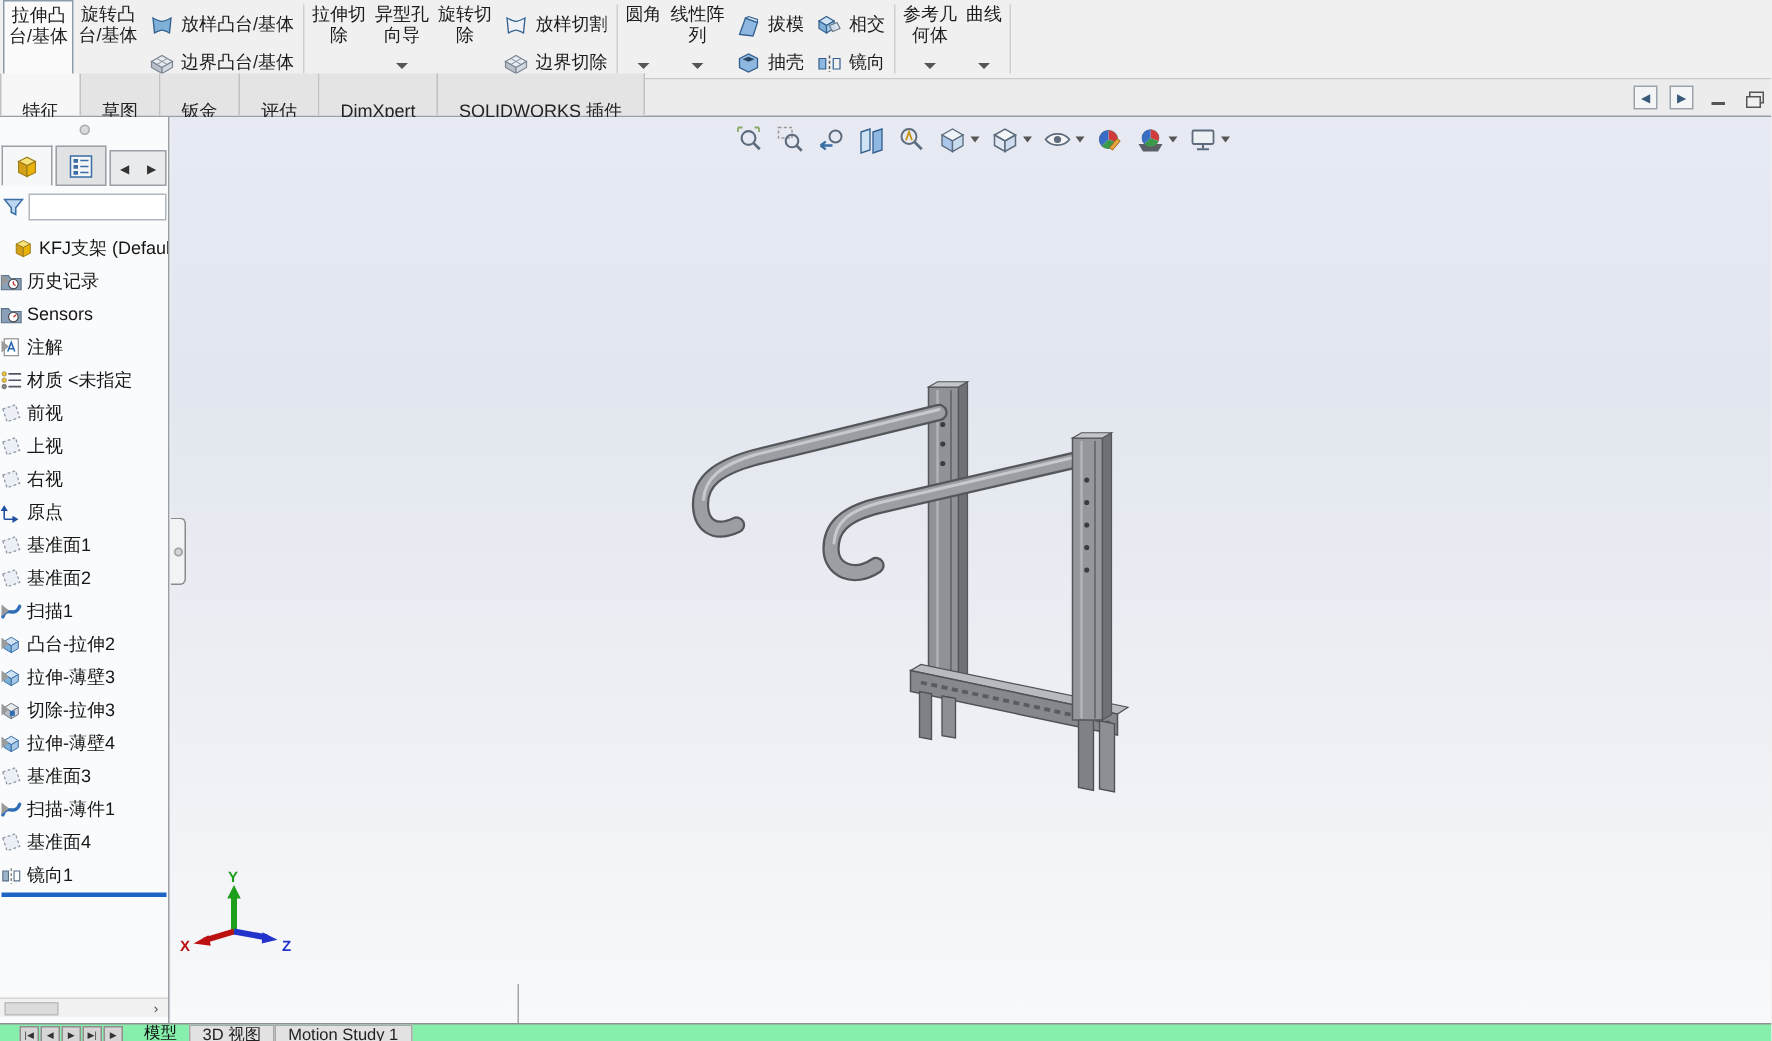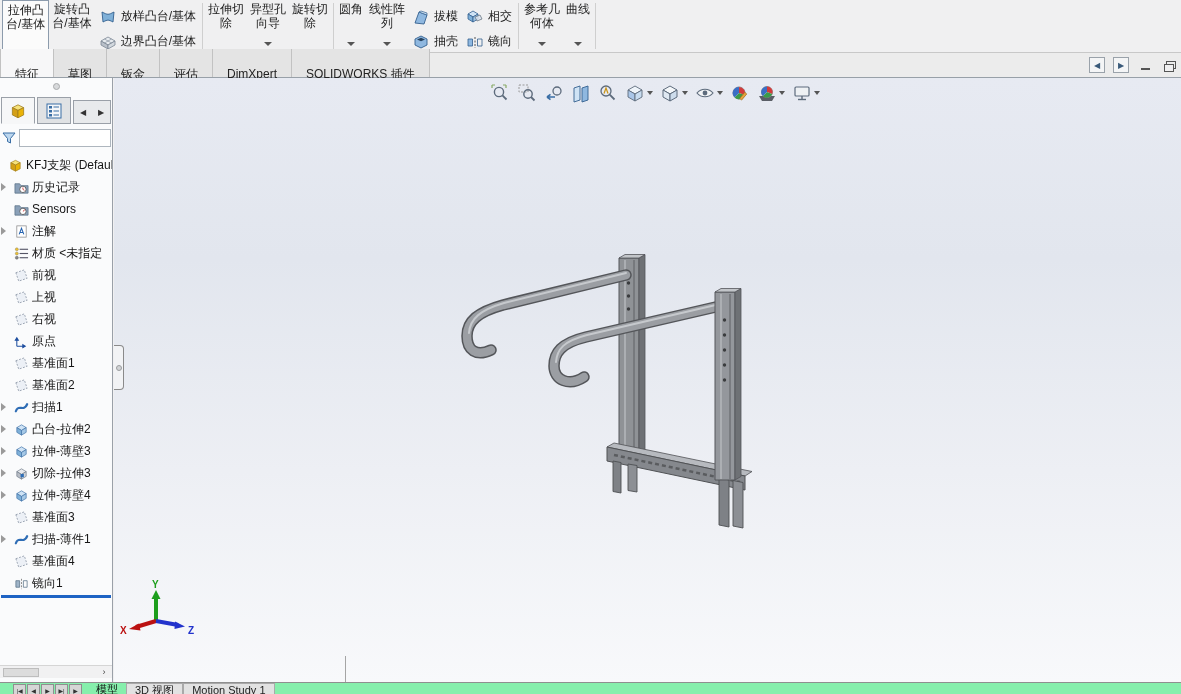"放样切割" div.rstack { html: none -> <div> <div> <svg> <use></use> </svg> <span>放样切割</span> </div> <div> <svg> <use></use> </svg> <span>边界切除</span> </div> </div> }
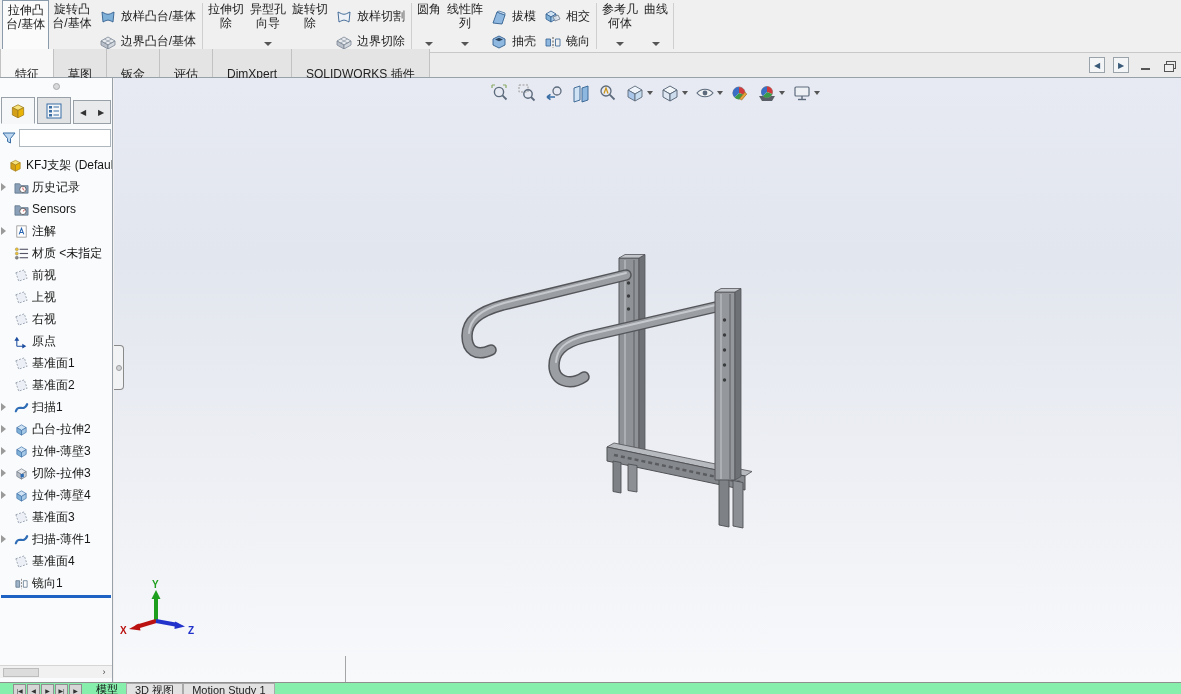"历史记录" .trow { padding-left: 14px -> none }
